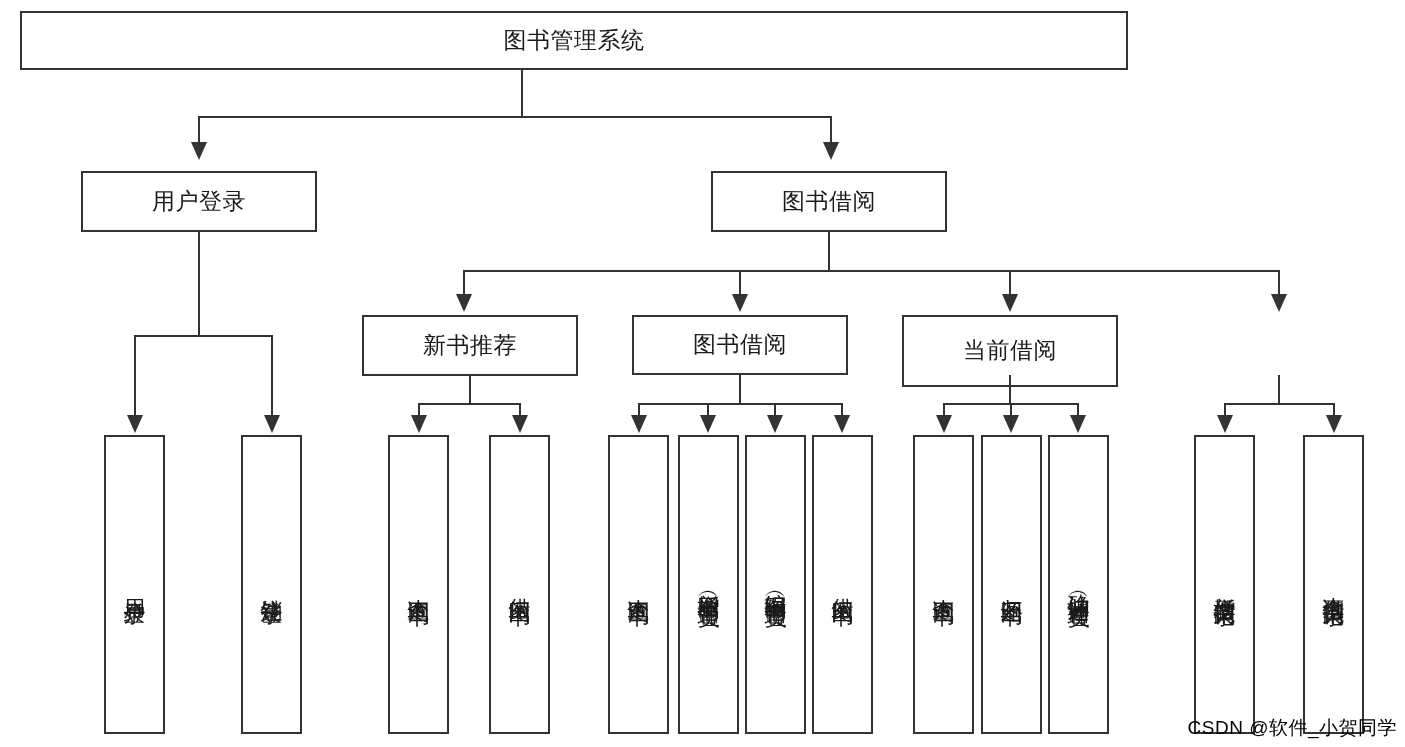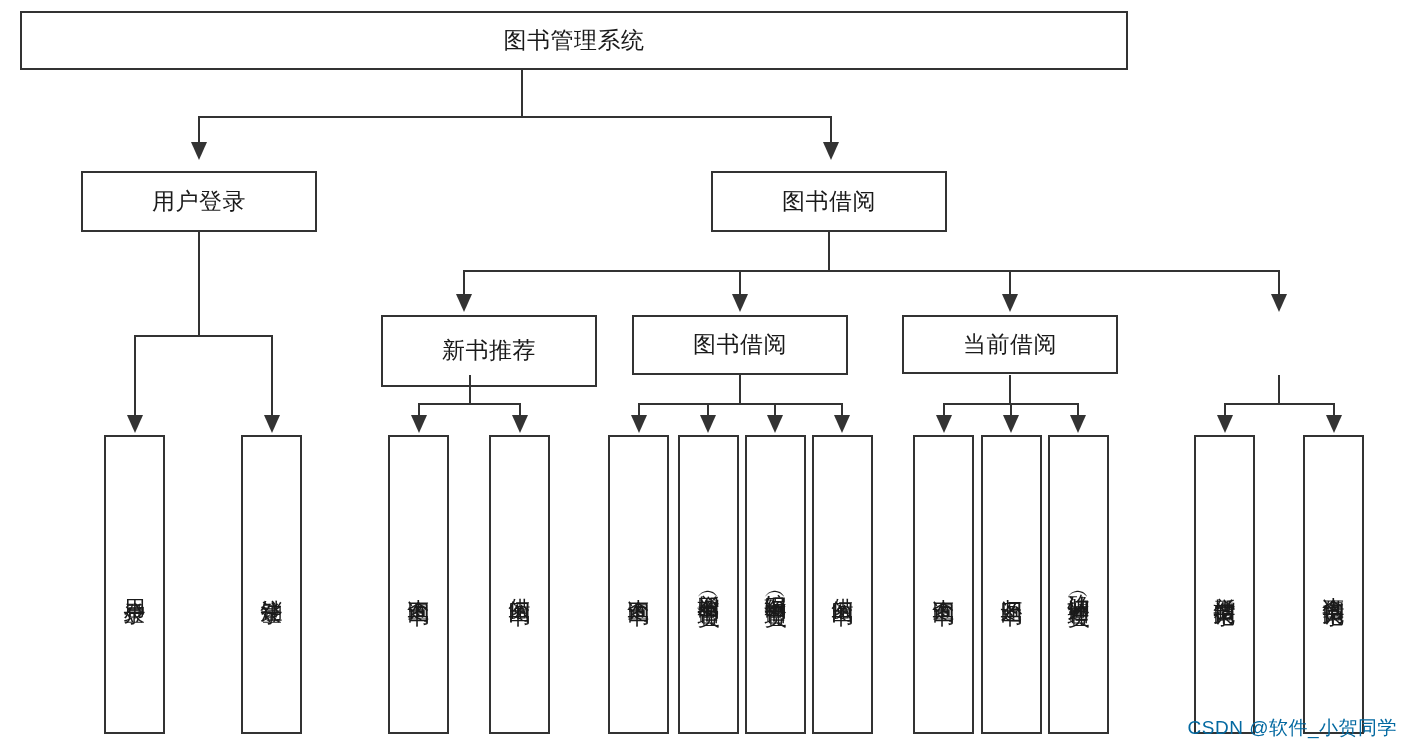"新书推荐" div.node { height: 72px -> 61px; left: 381px -> 362px }
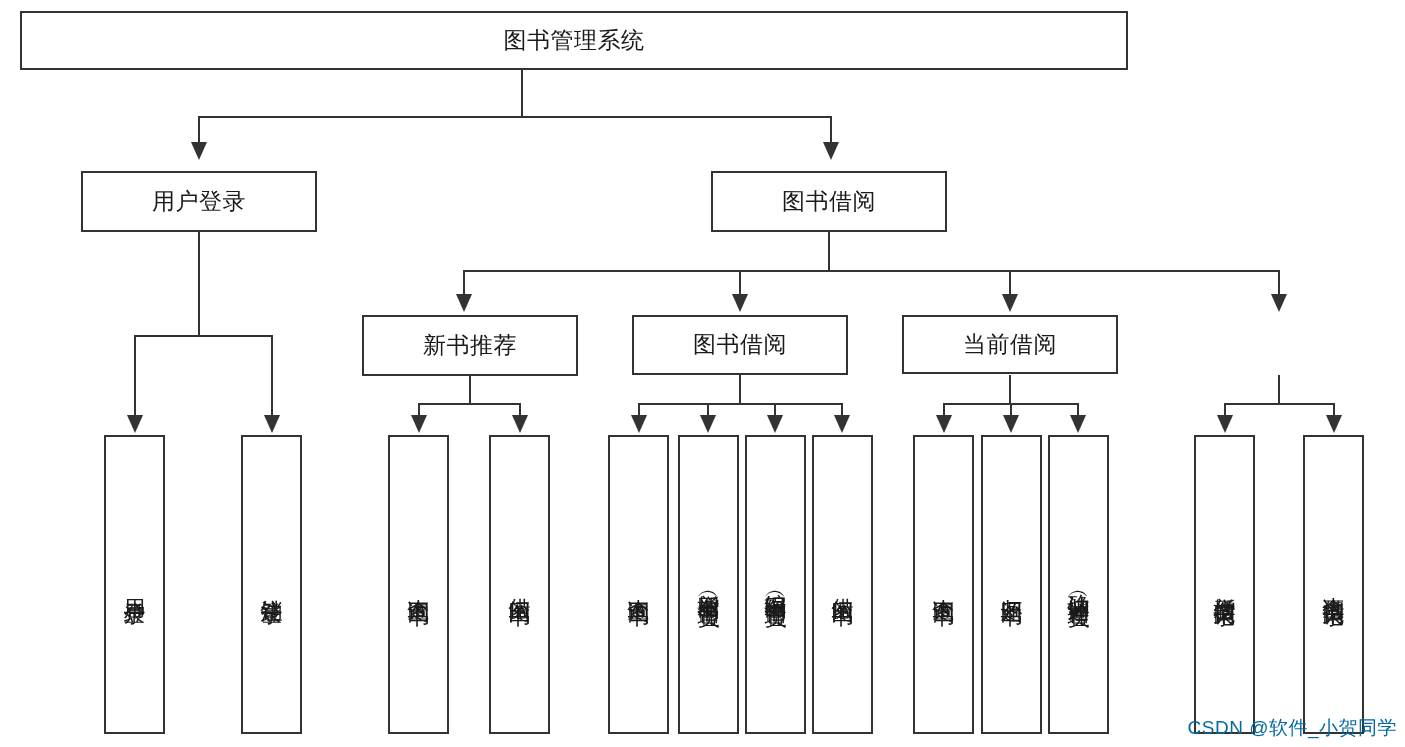"当前借阅" div.node { height: 59px -> 72px }
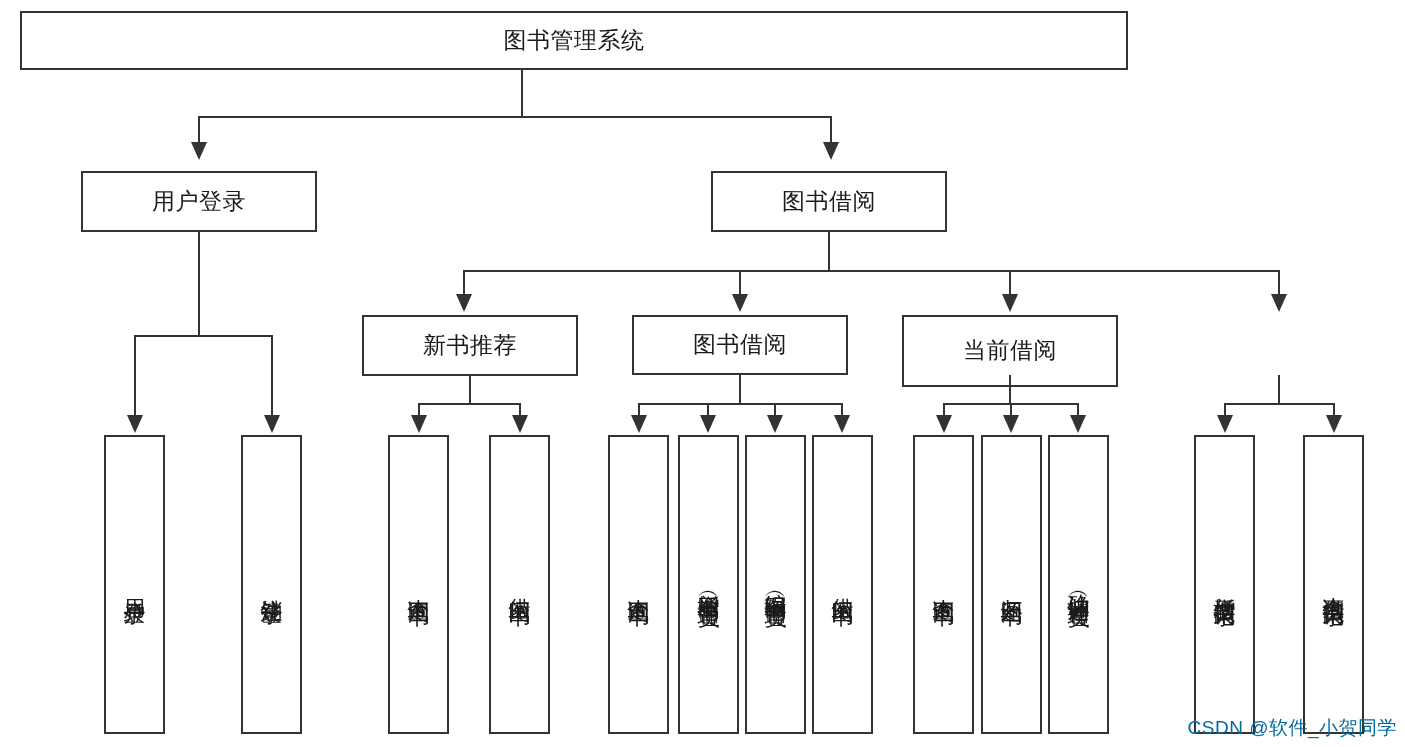"CSDN @软件_小贺同学" .watermark { color: #0369a1 -> #000000 }
